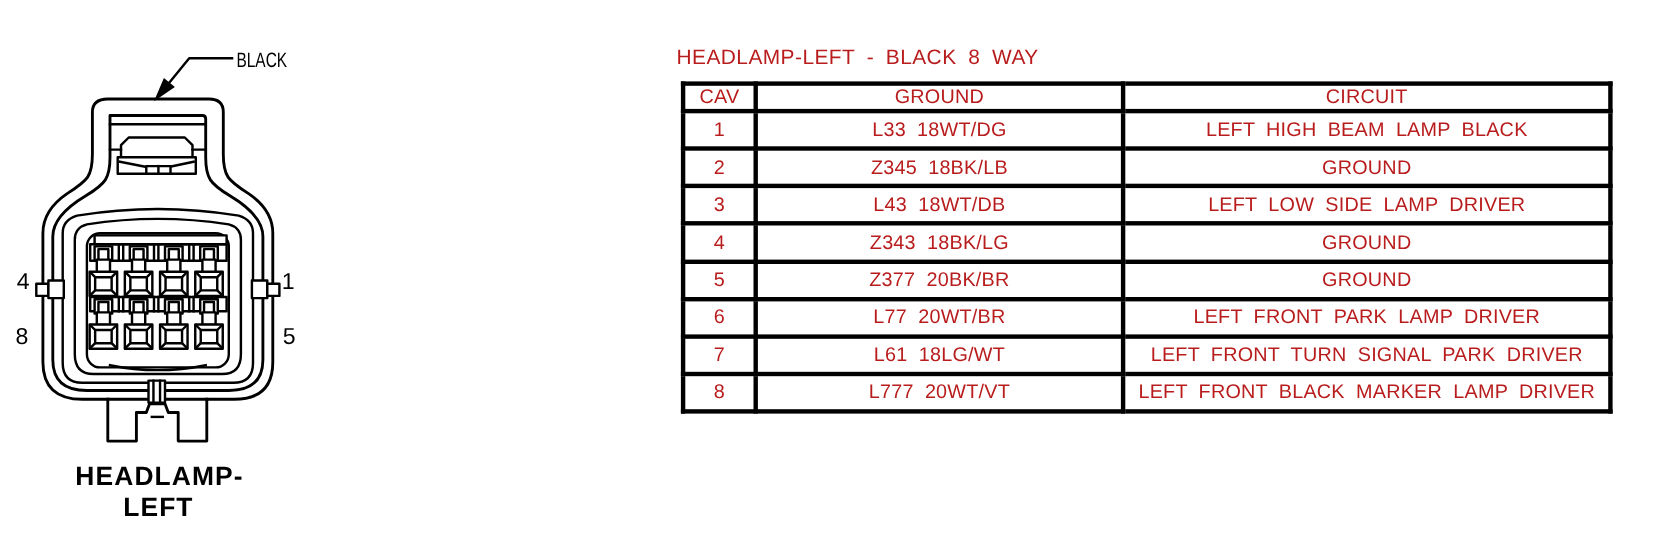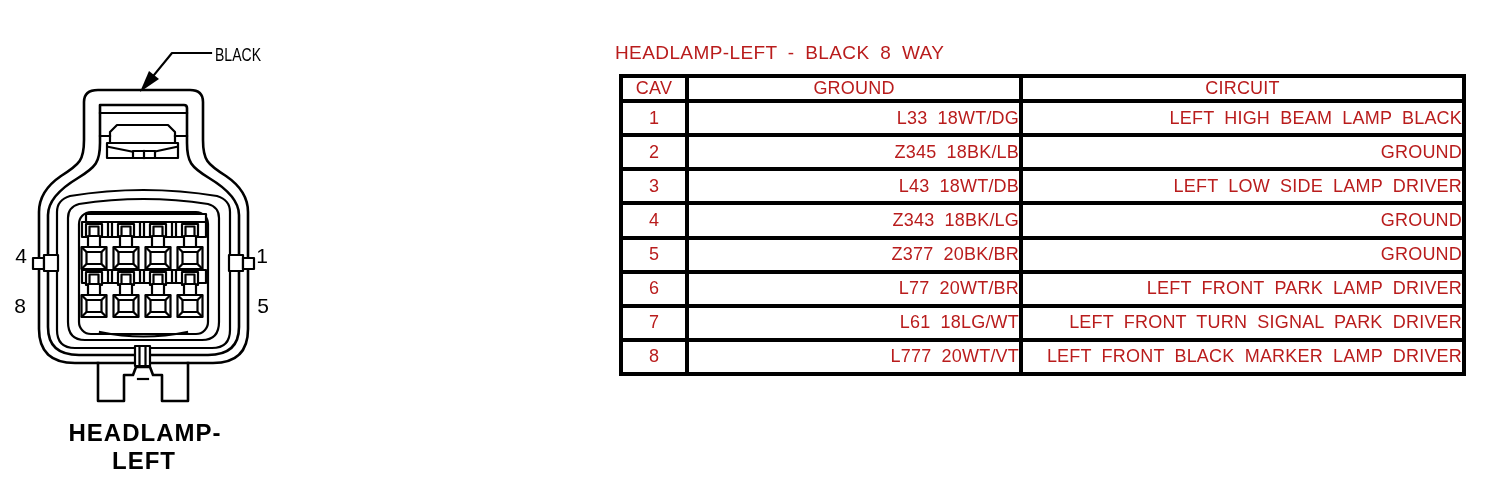"L33 18WT/DG" td.c-circuit,td.c-function { text-align: right -> center }
